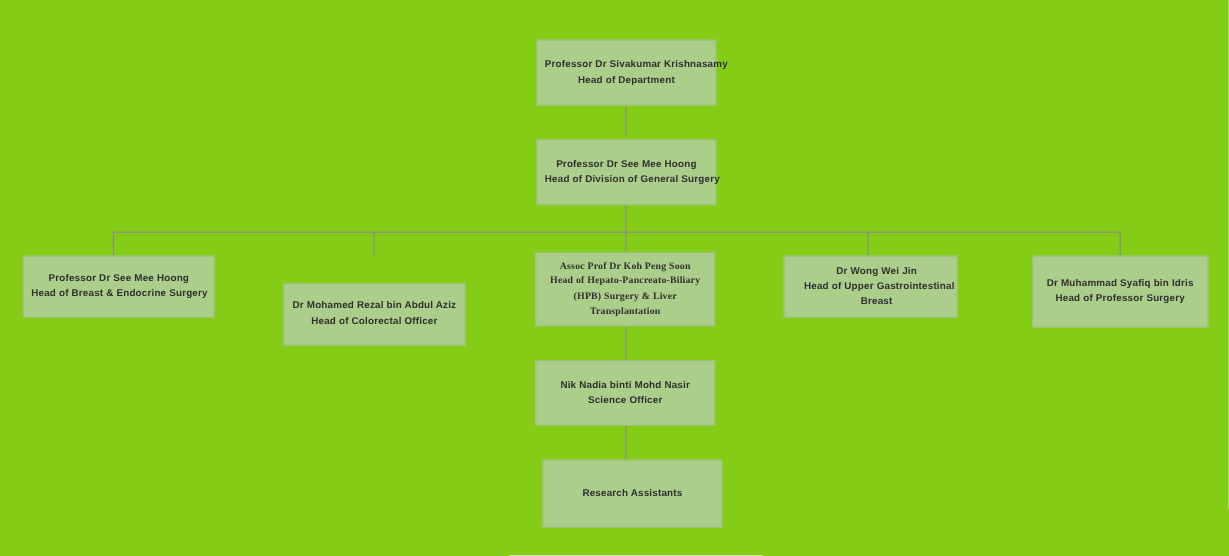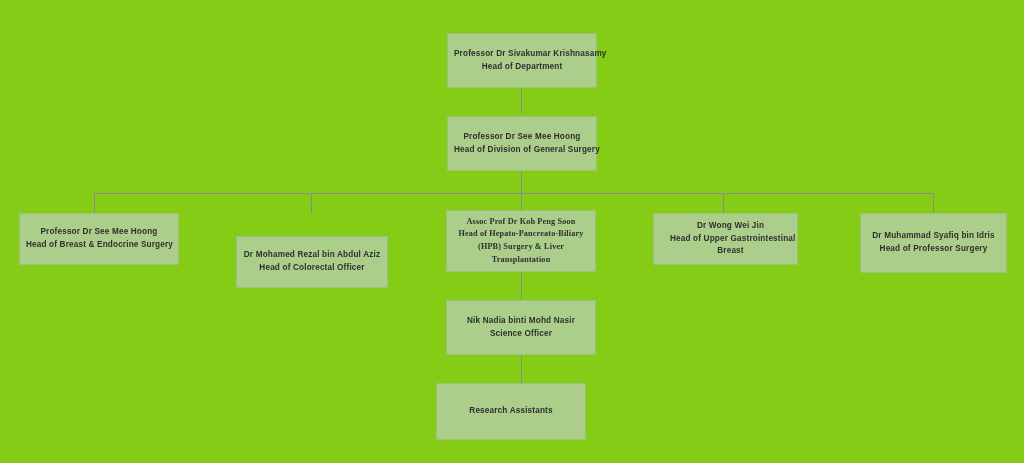"Research Assistants" div.node { left: 436px -> 452px }
